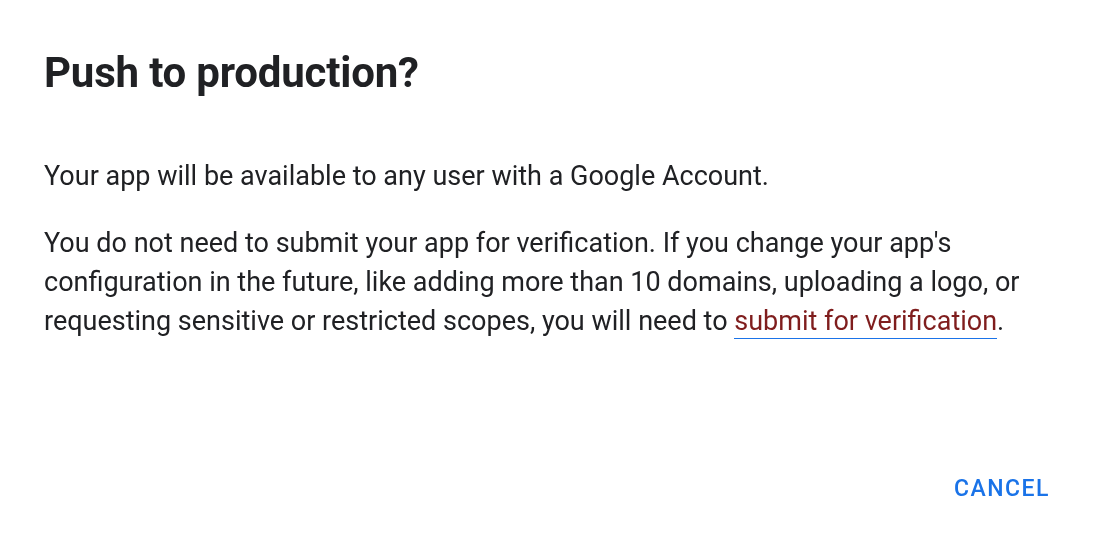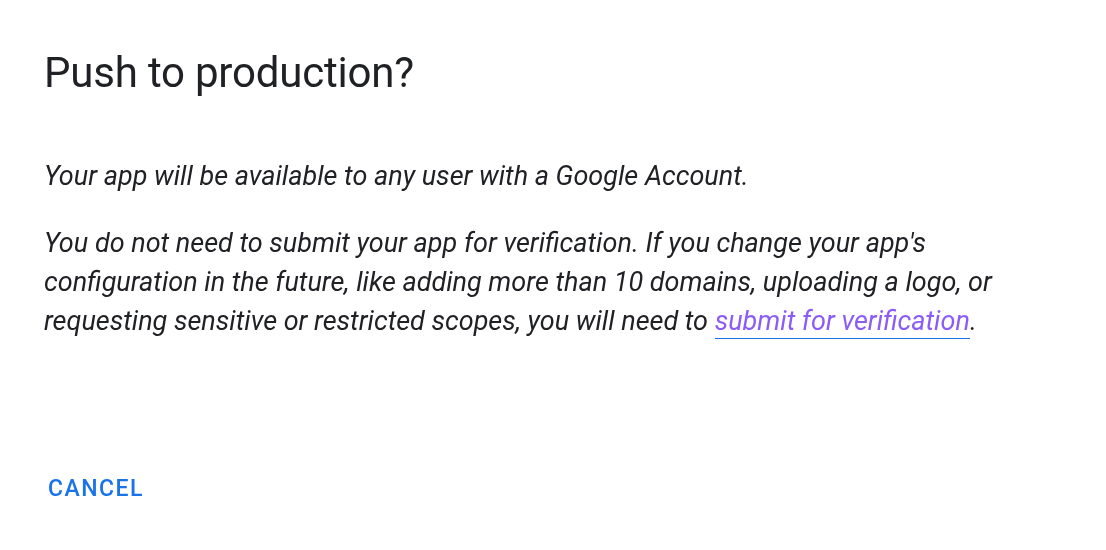"Push to production?" .dialog-title { font-weight: 400 -> 700 }
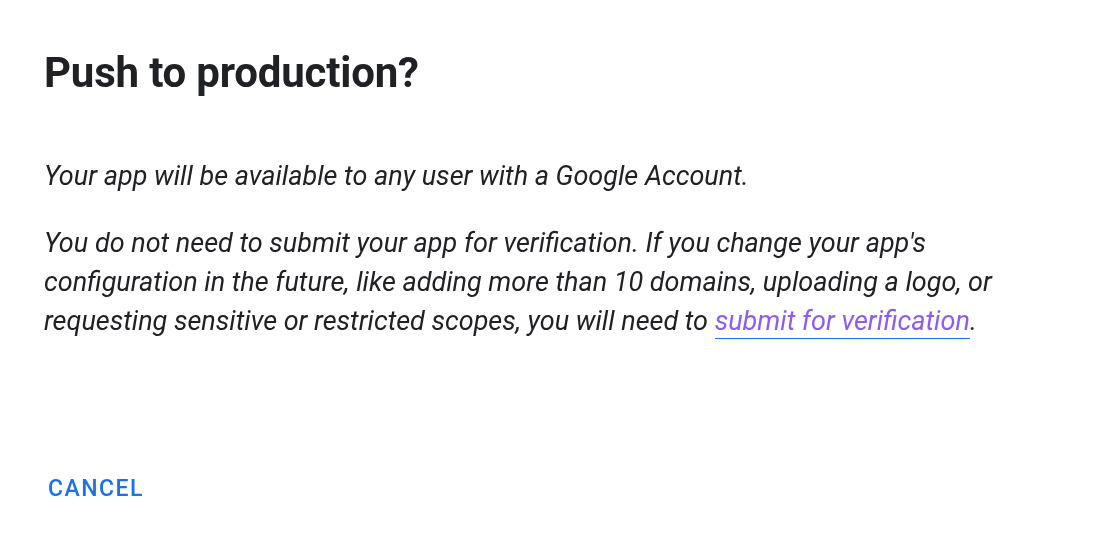"Your app will be available" .dialog-body p { font-style: italic -> none }
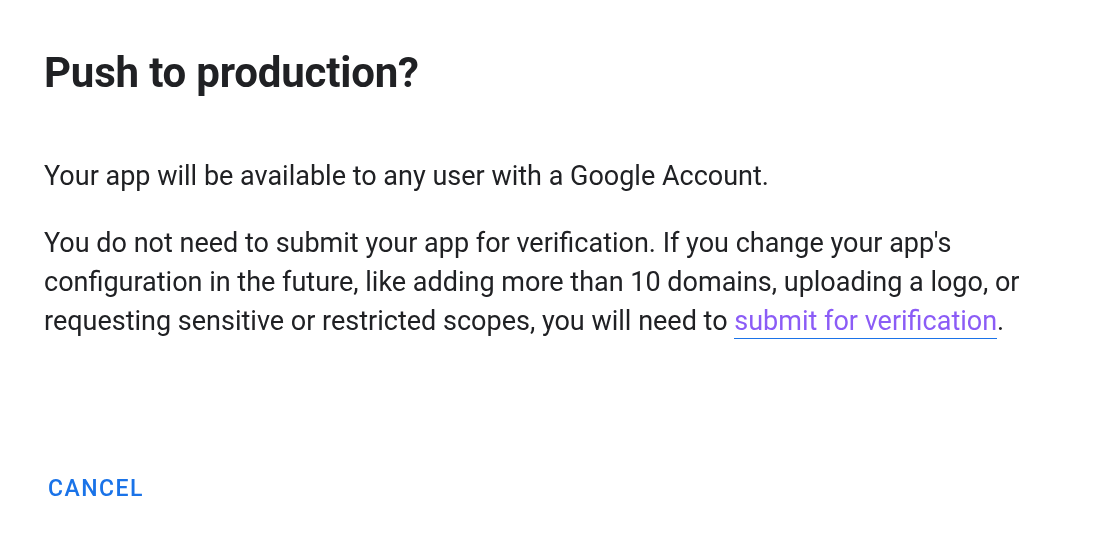"submit for verification" .dialog-body a { color: #8b5cf6 -> #7f1d1d }
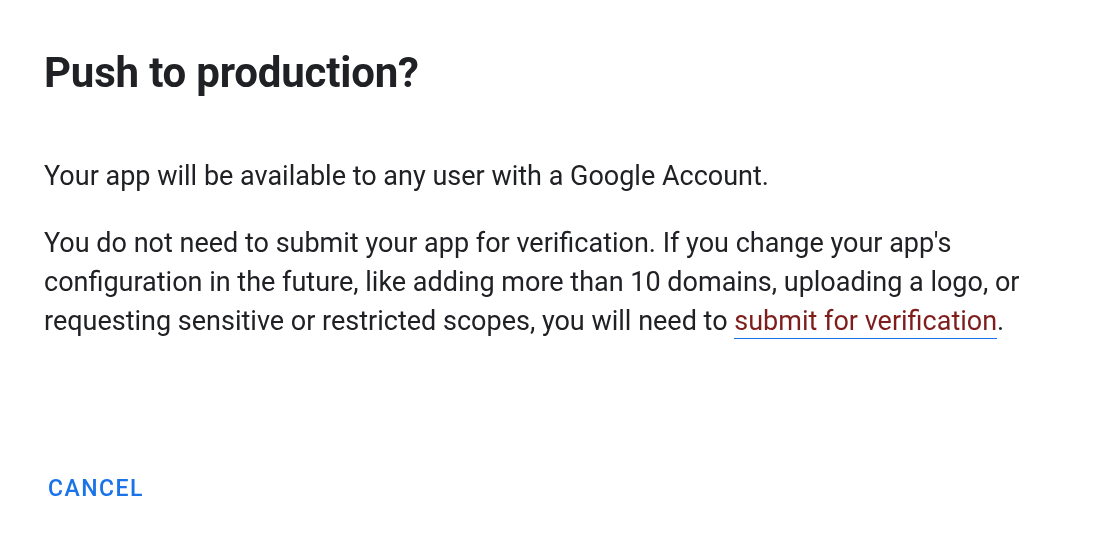"CANCEL" .dialog-actions { justify-content: flex-start -> flex-end }
